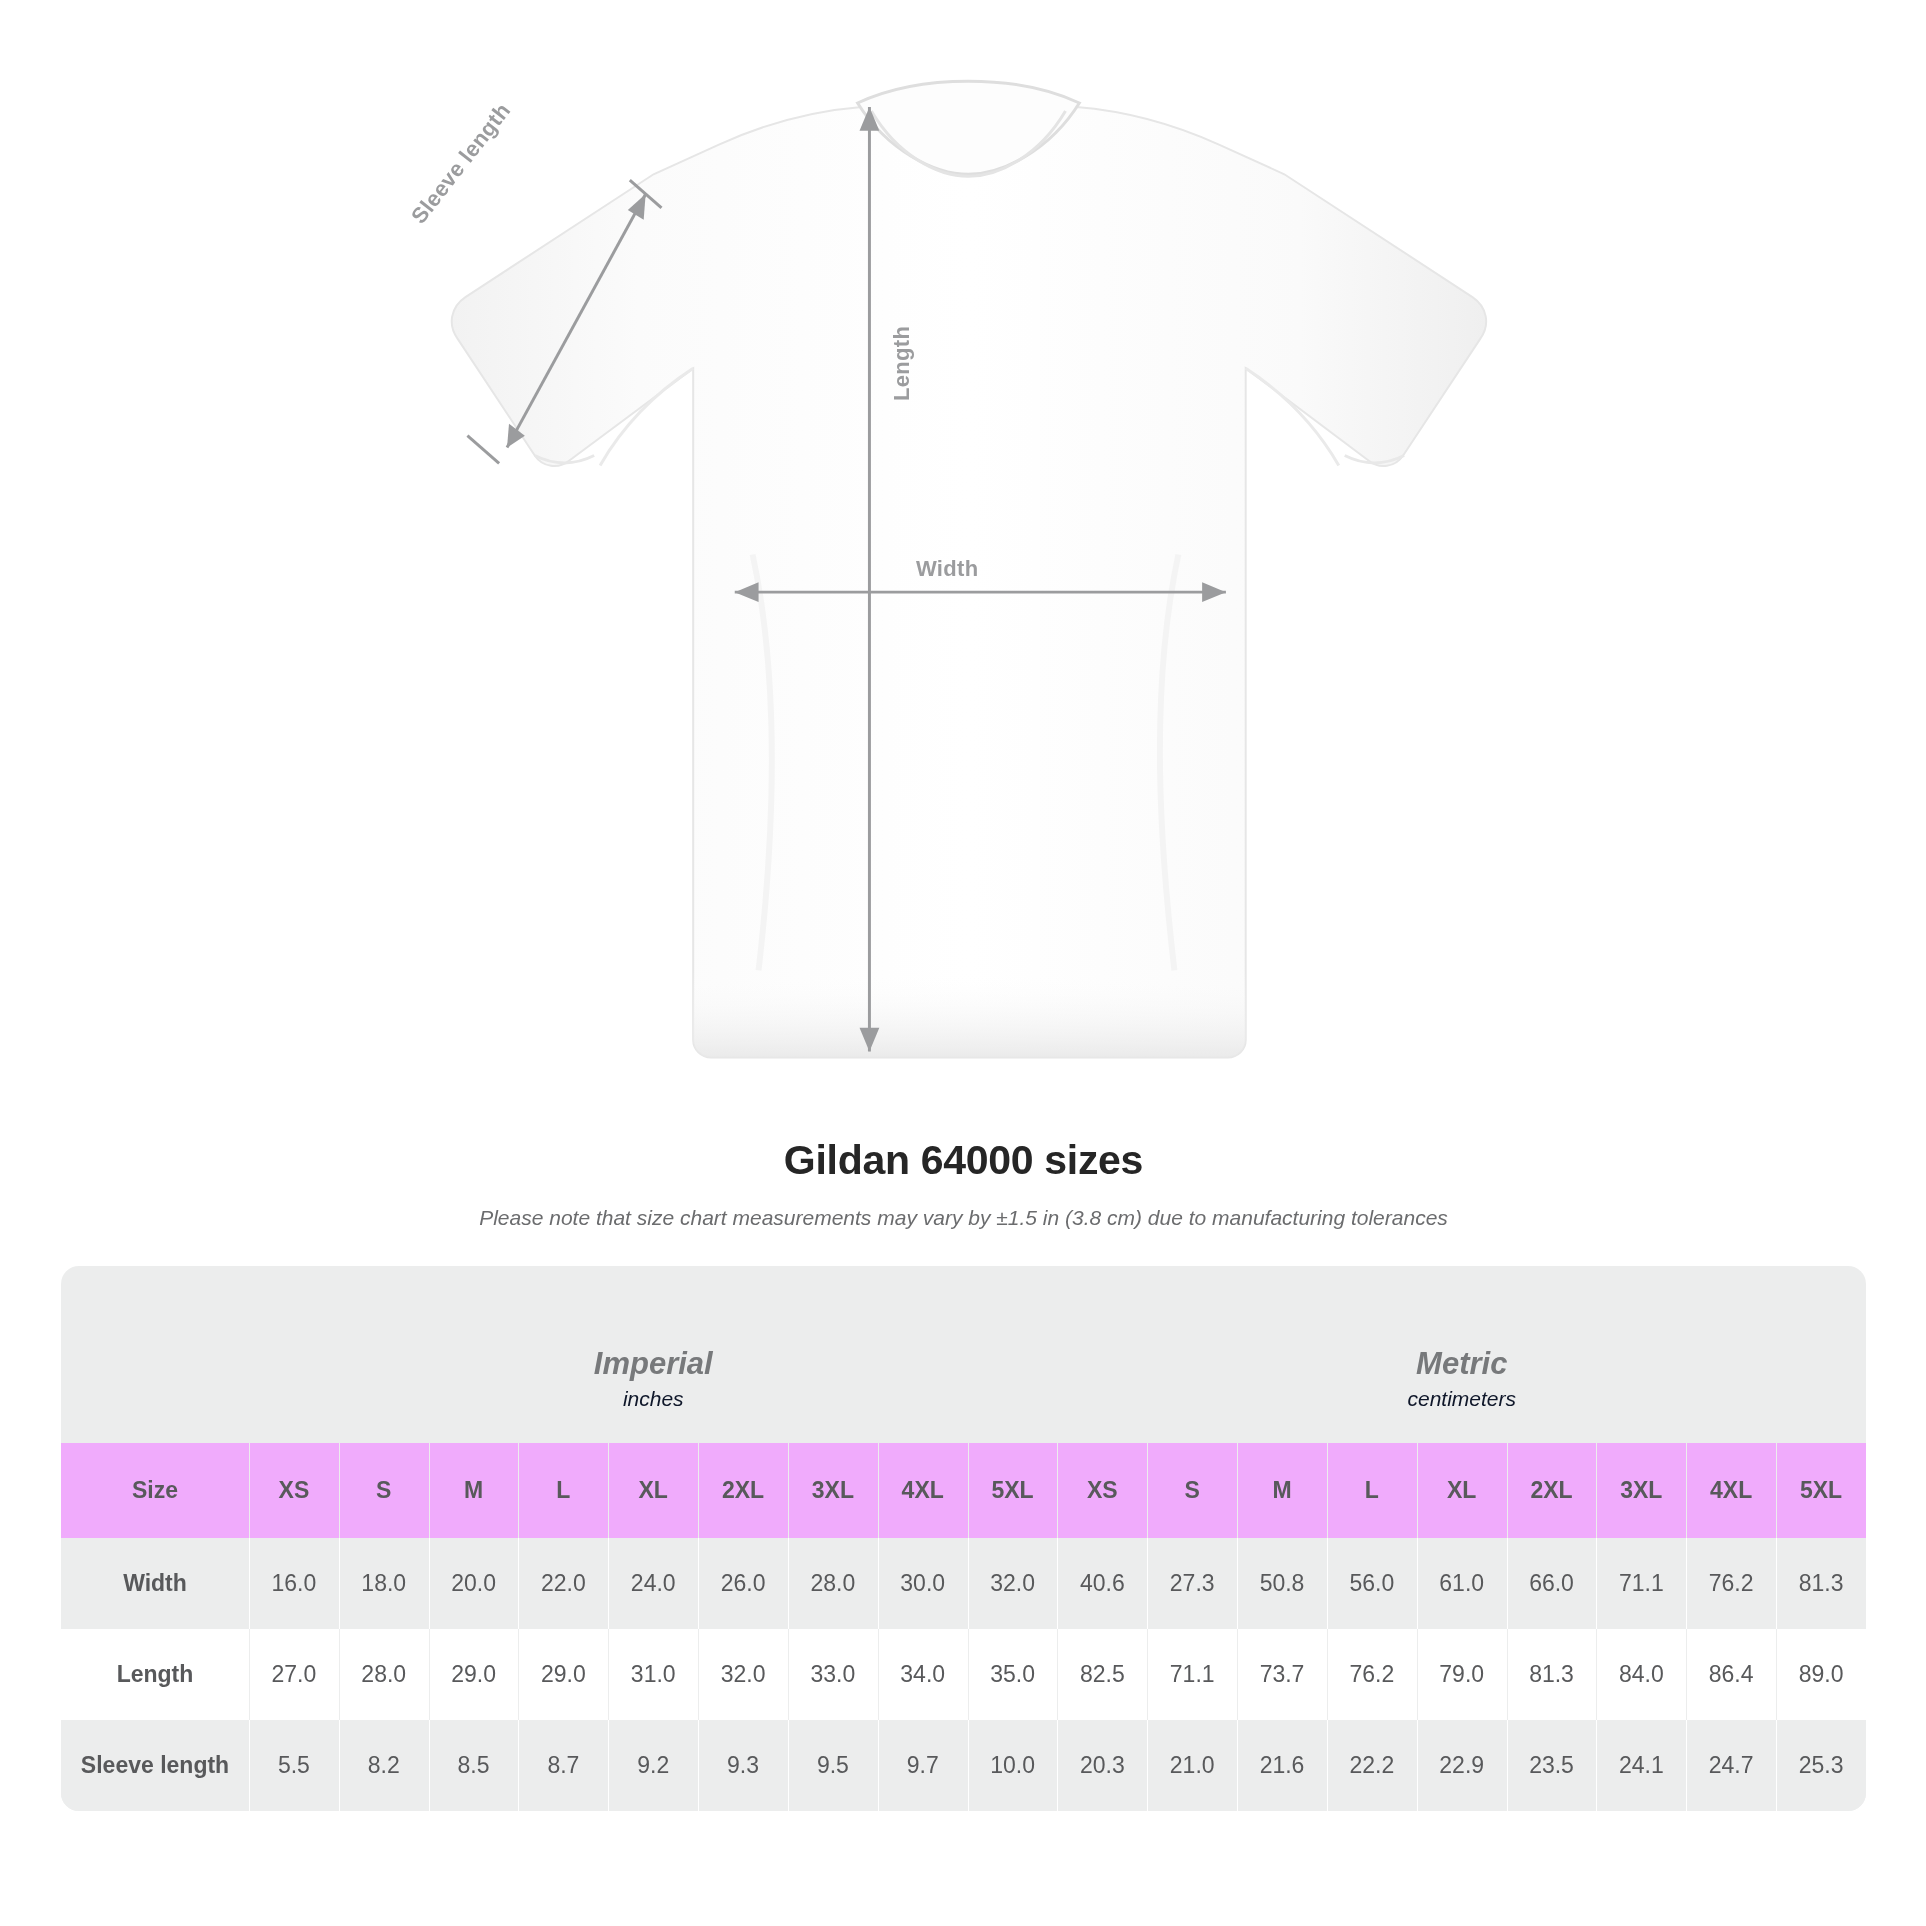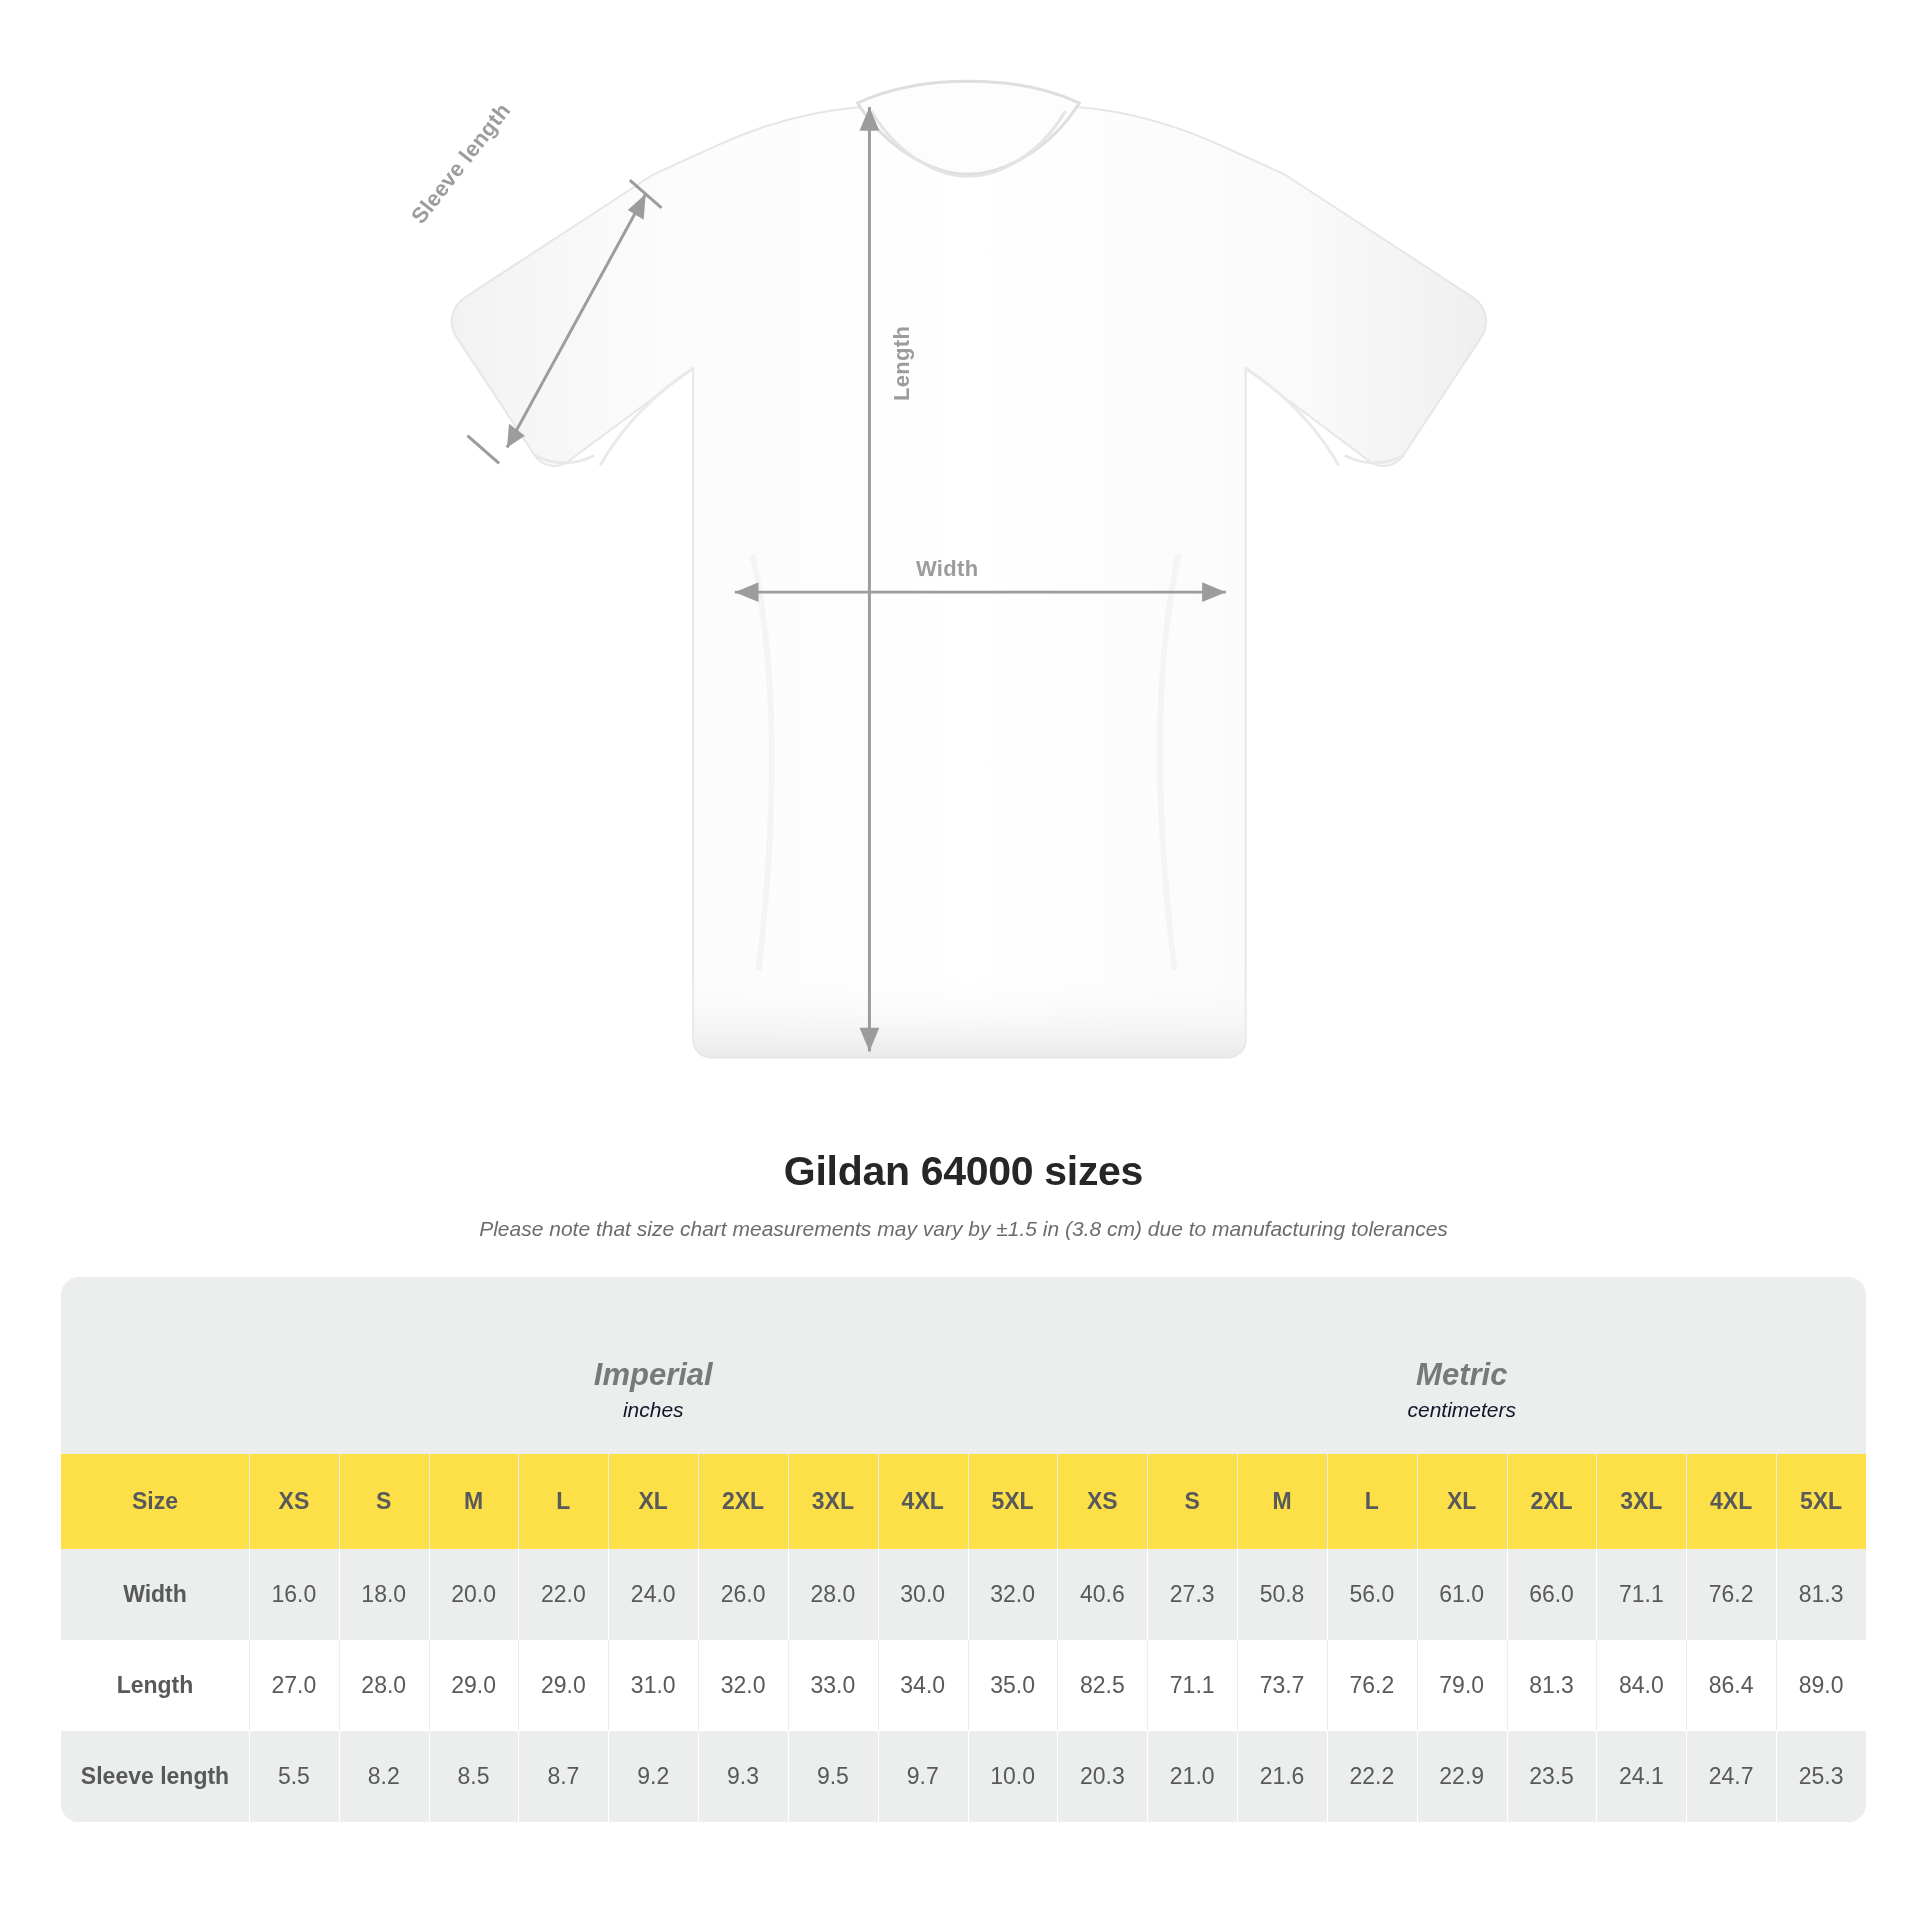"Gildan 64000 sizes" .title-block { margin-top: 39px -> 28px }
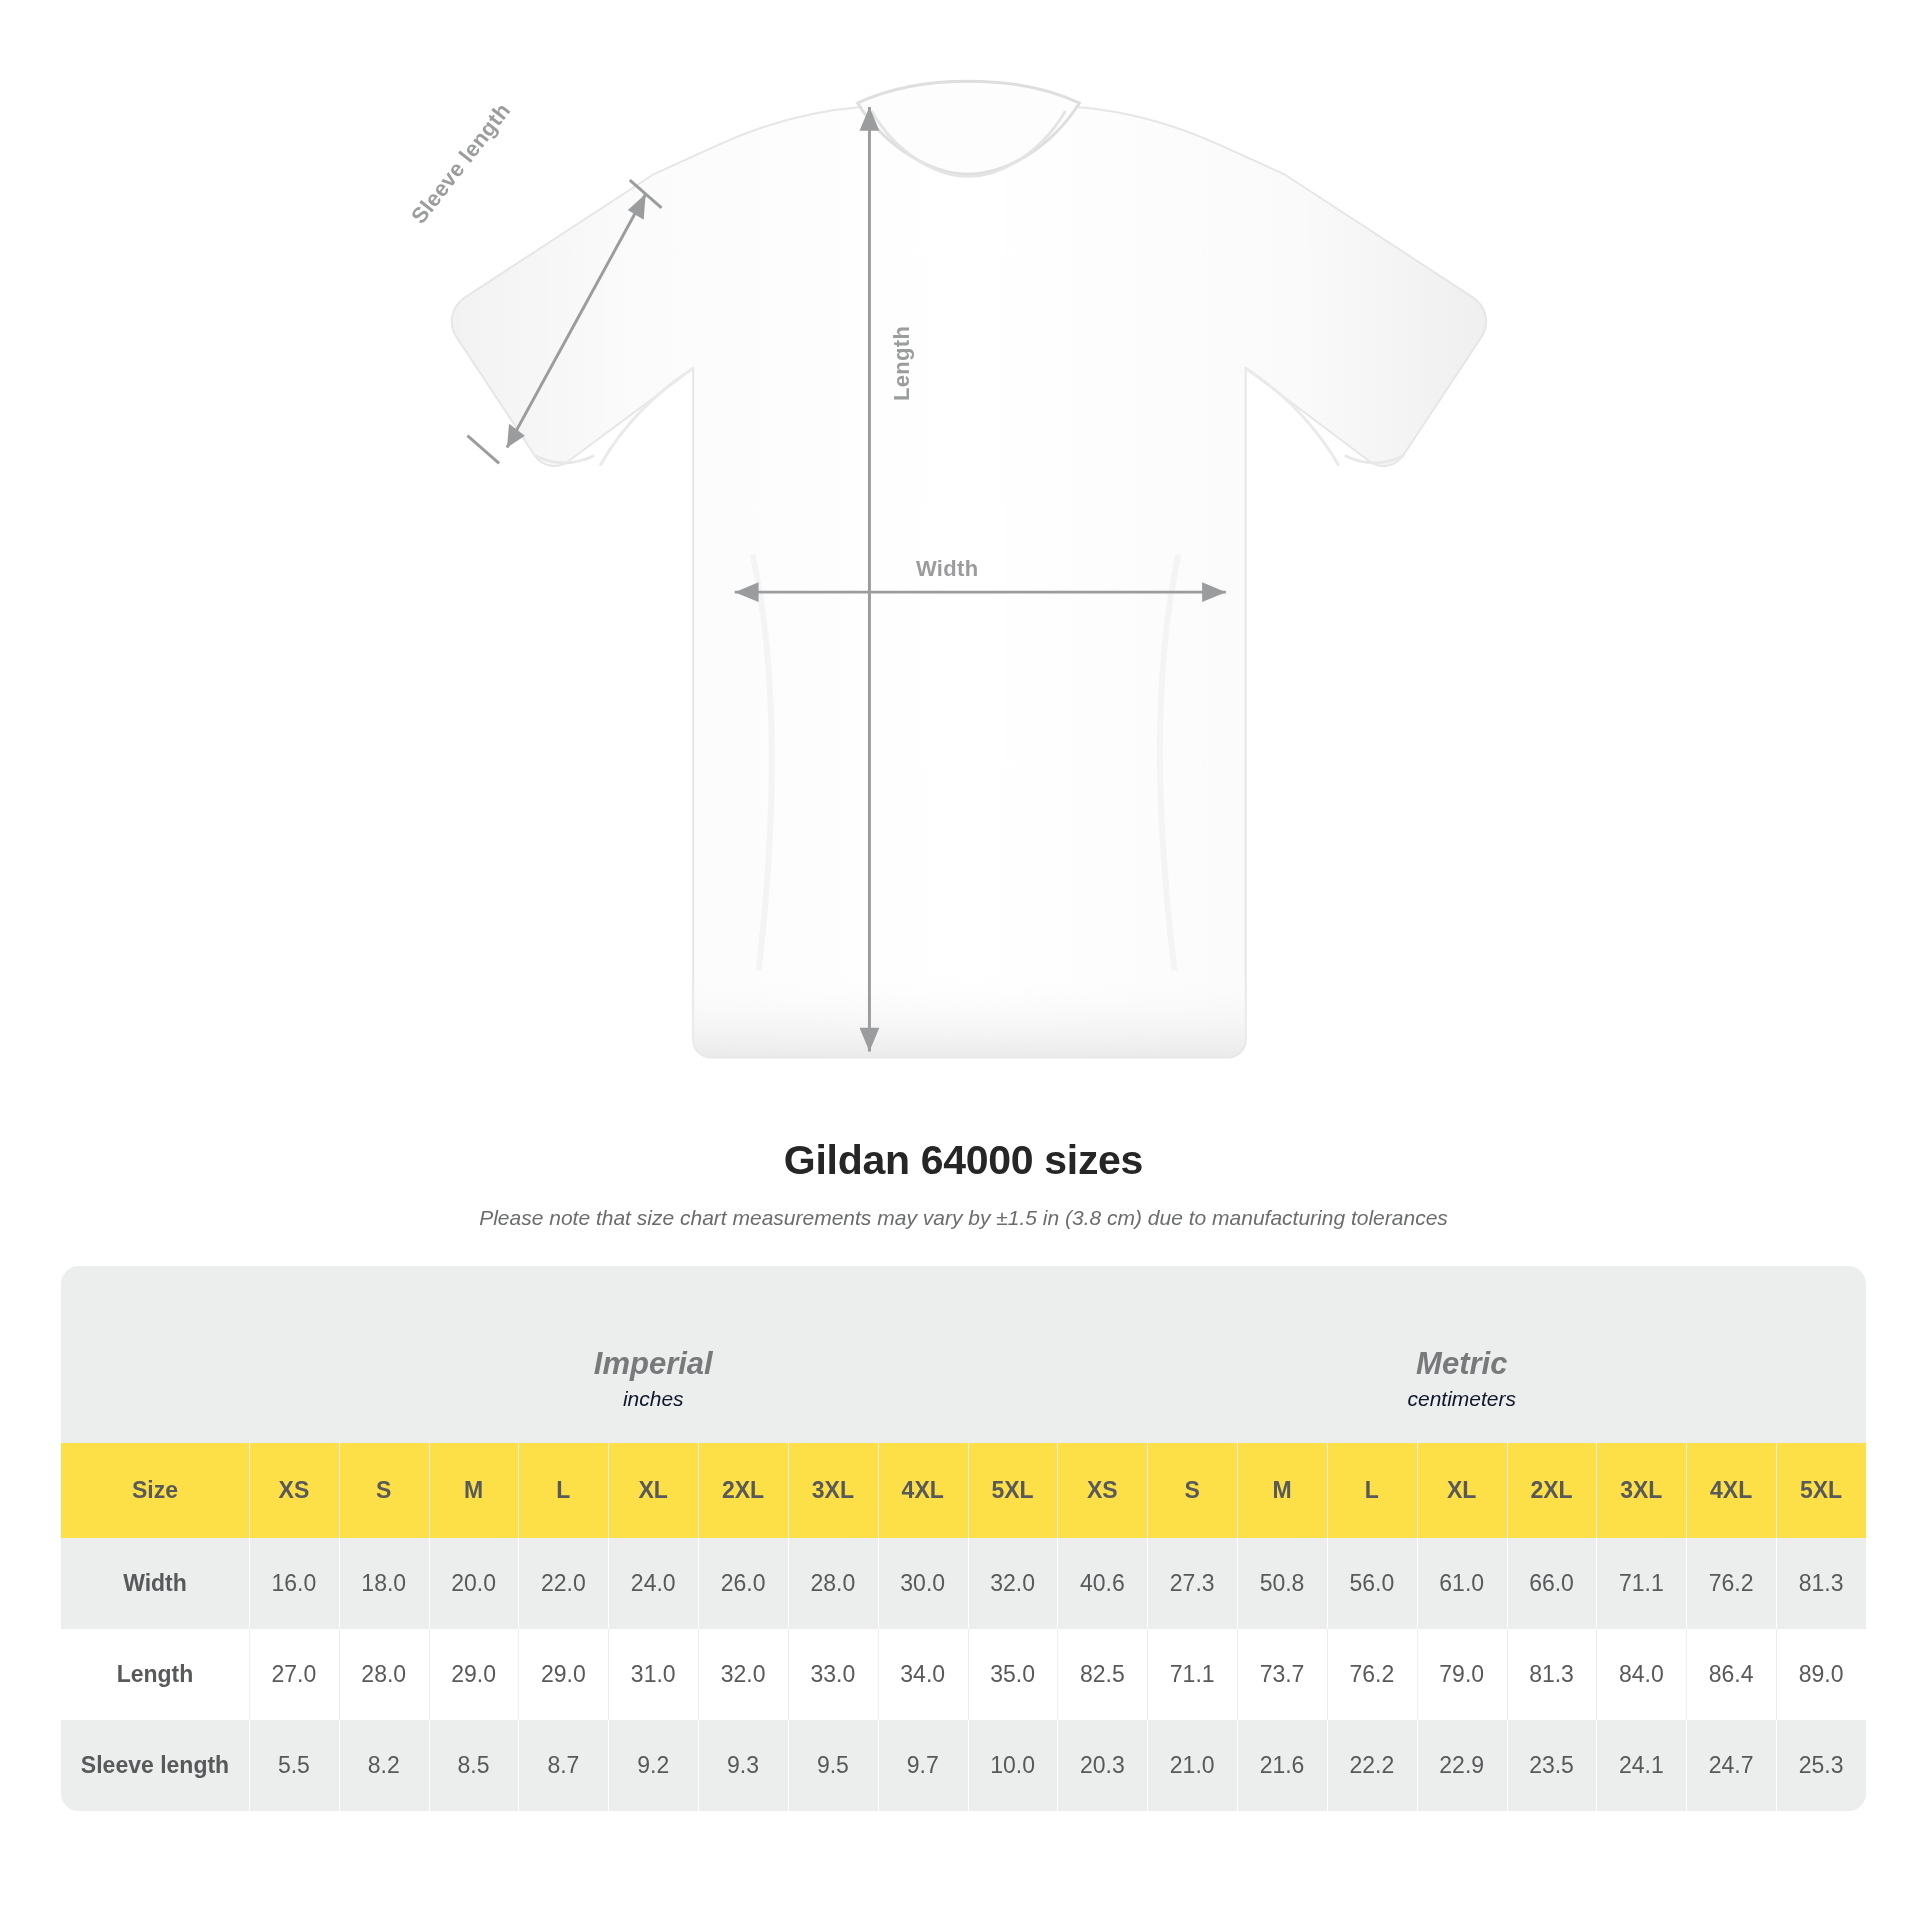"Size" .size-row td { background: #fde047 -> #f0abfc }
